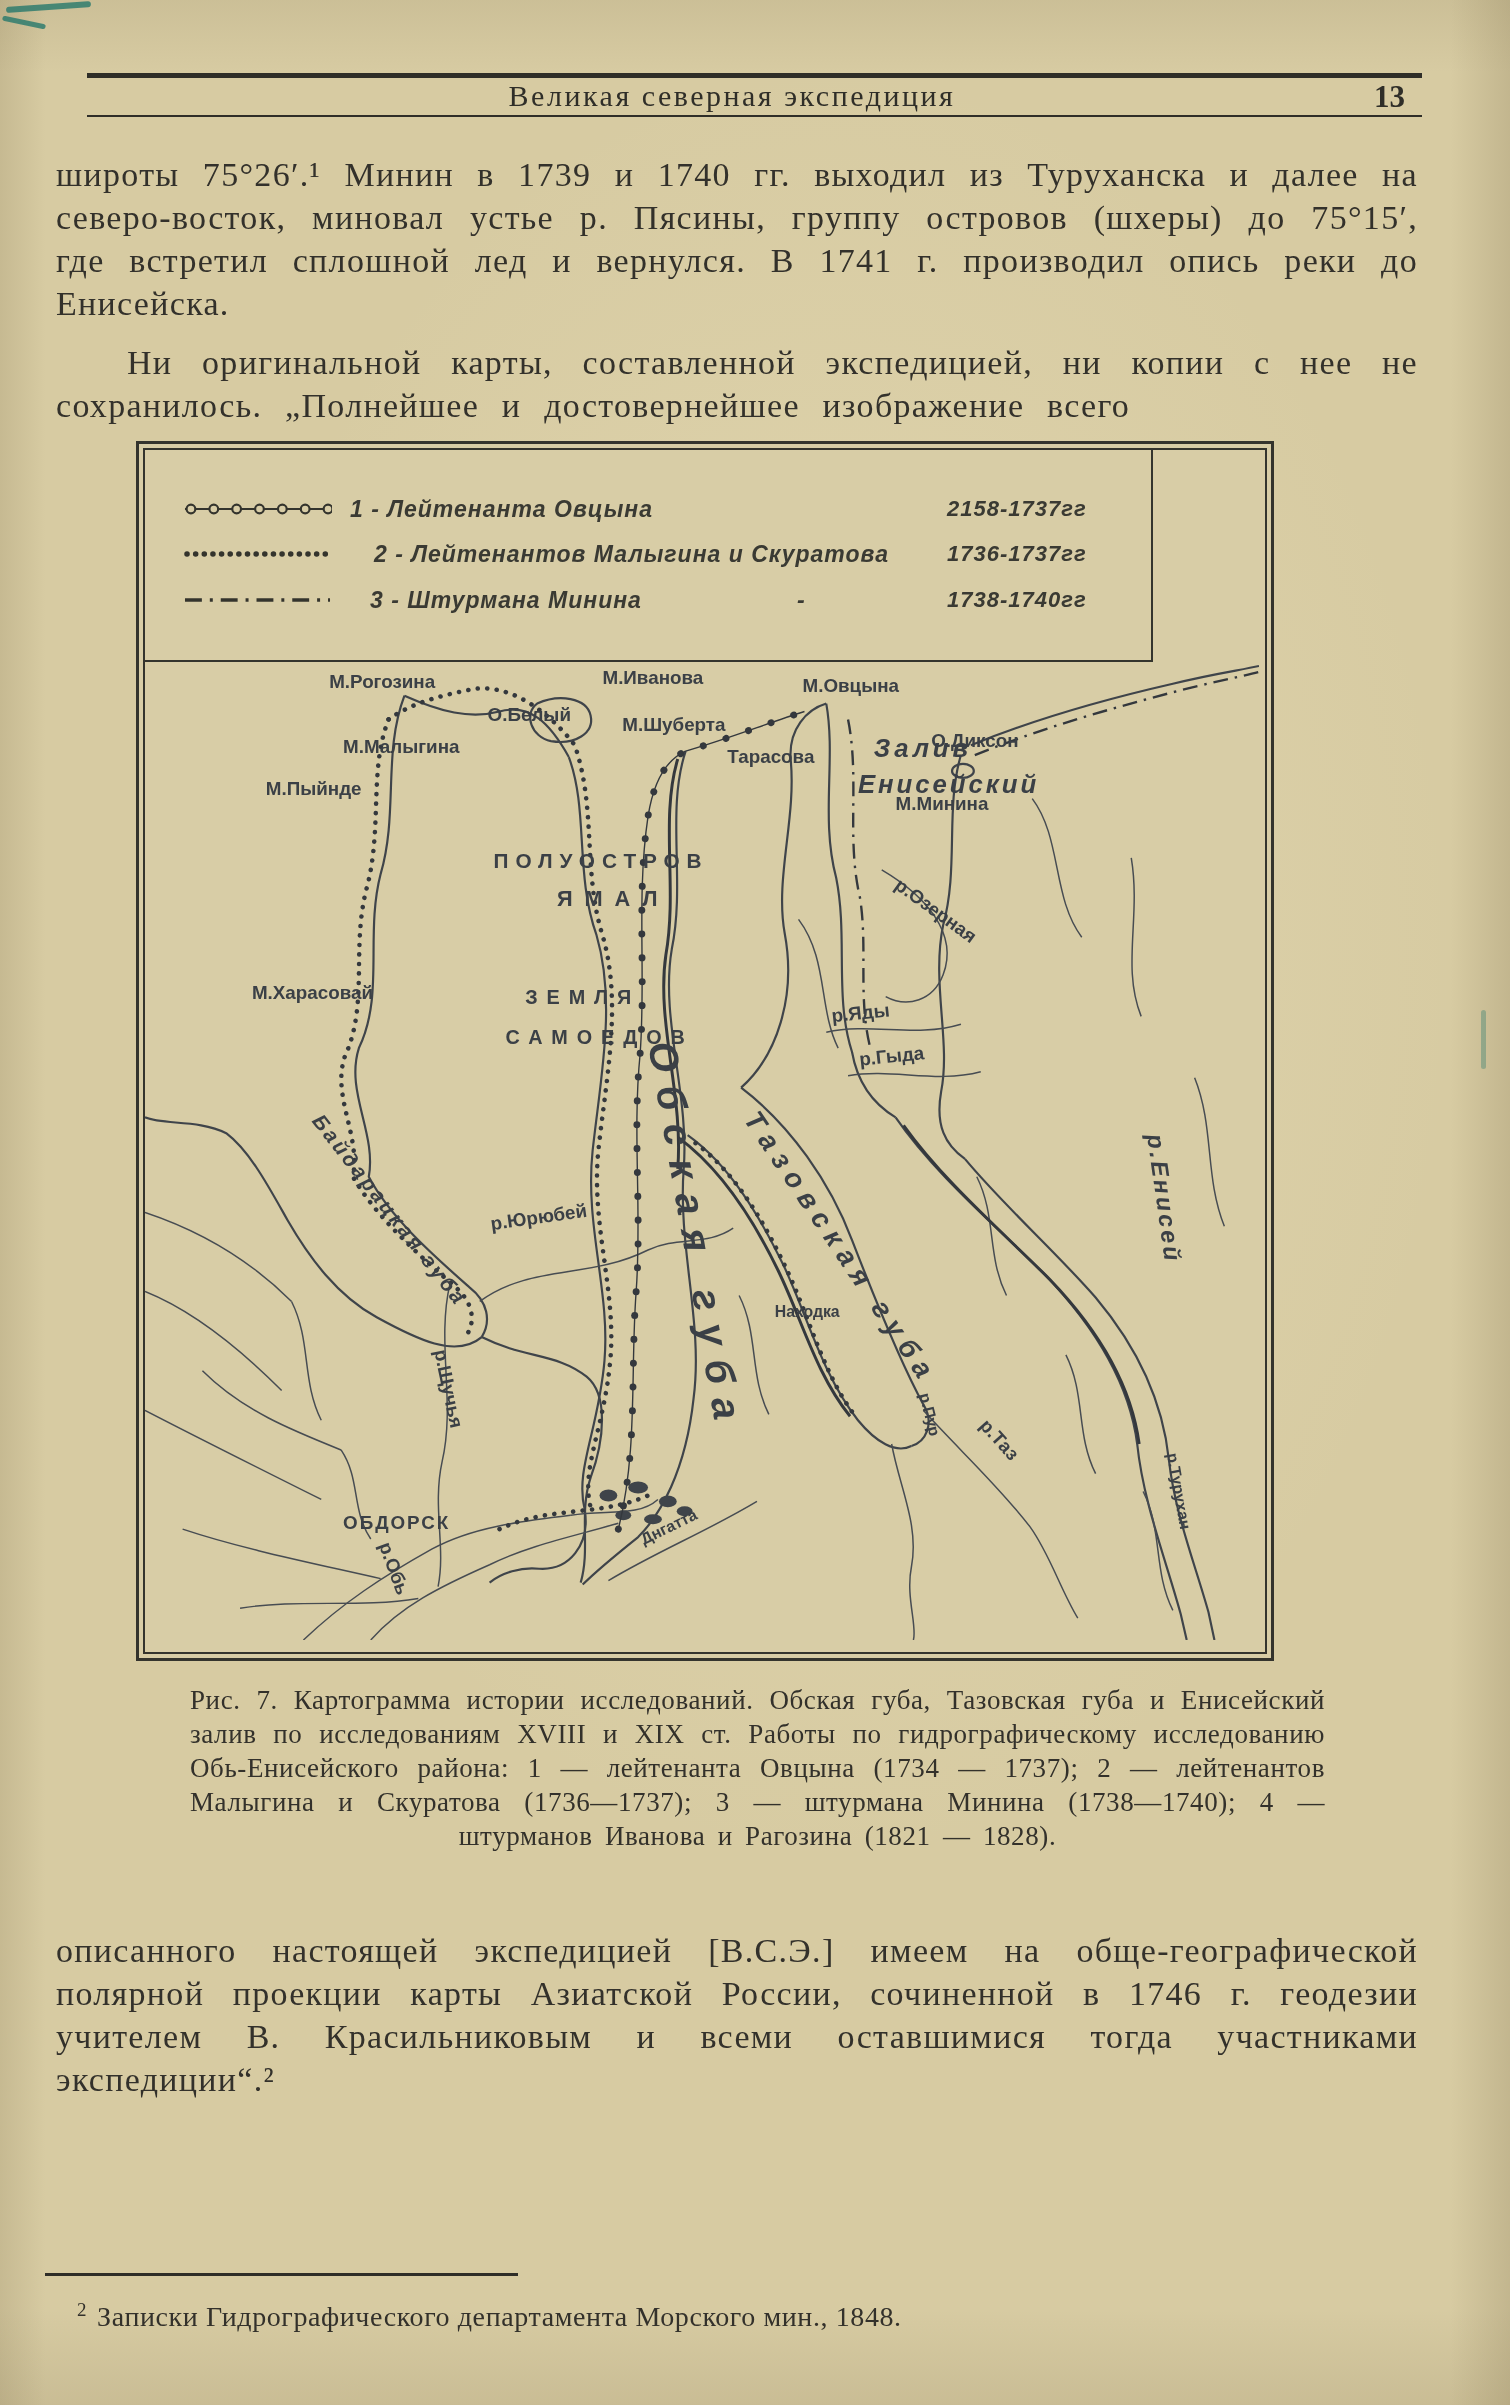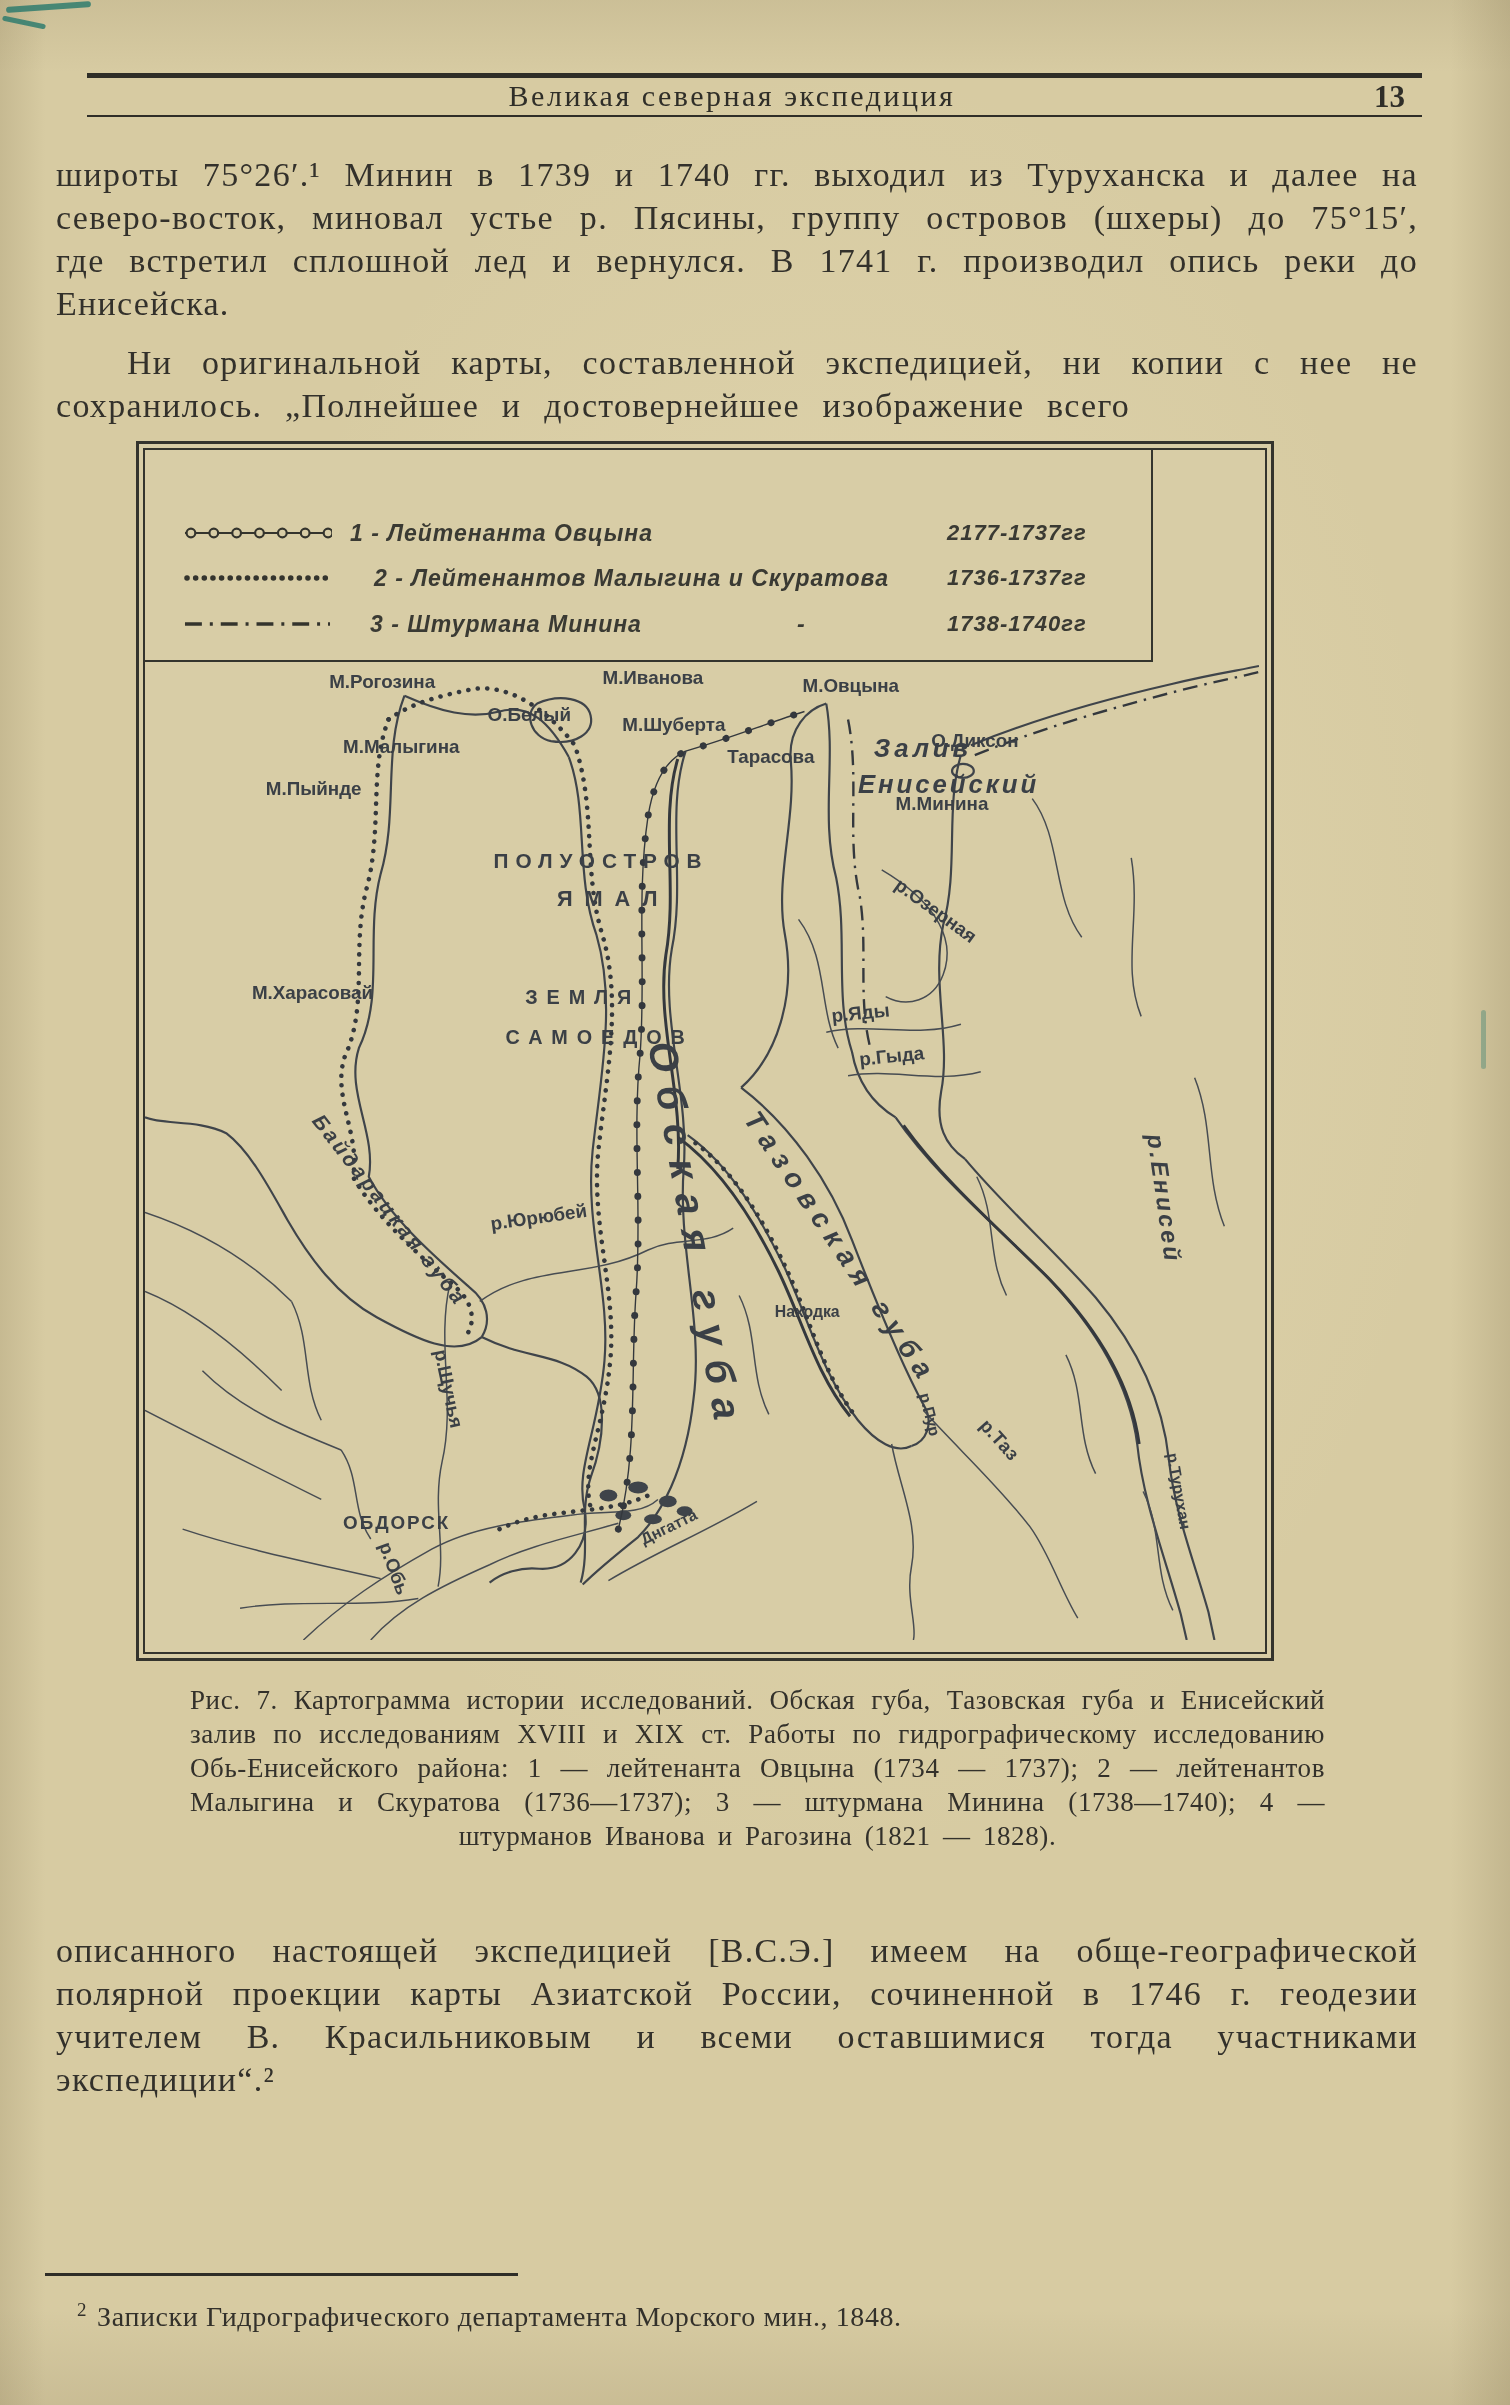"1 - Лейтенанта Овцына" .lrow { margin-top: 24px -> none }
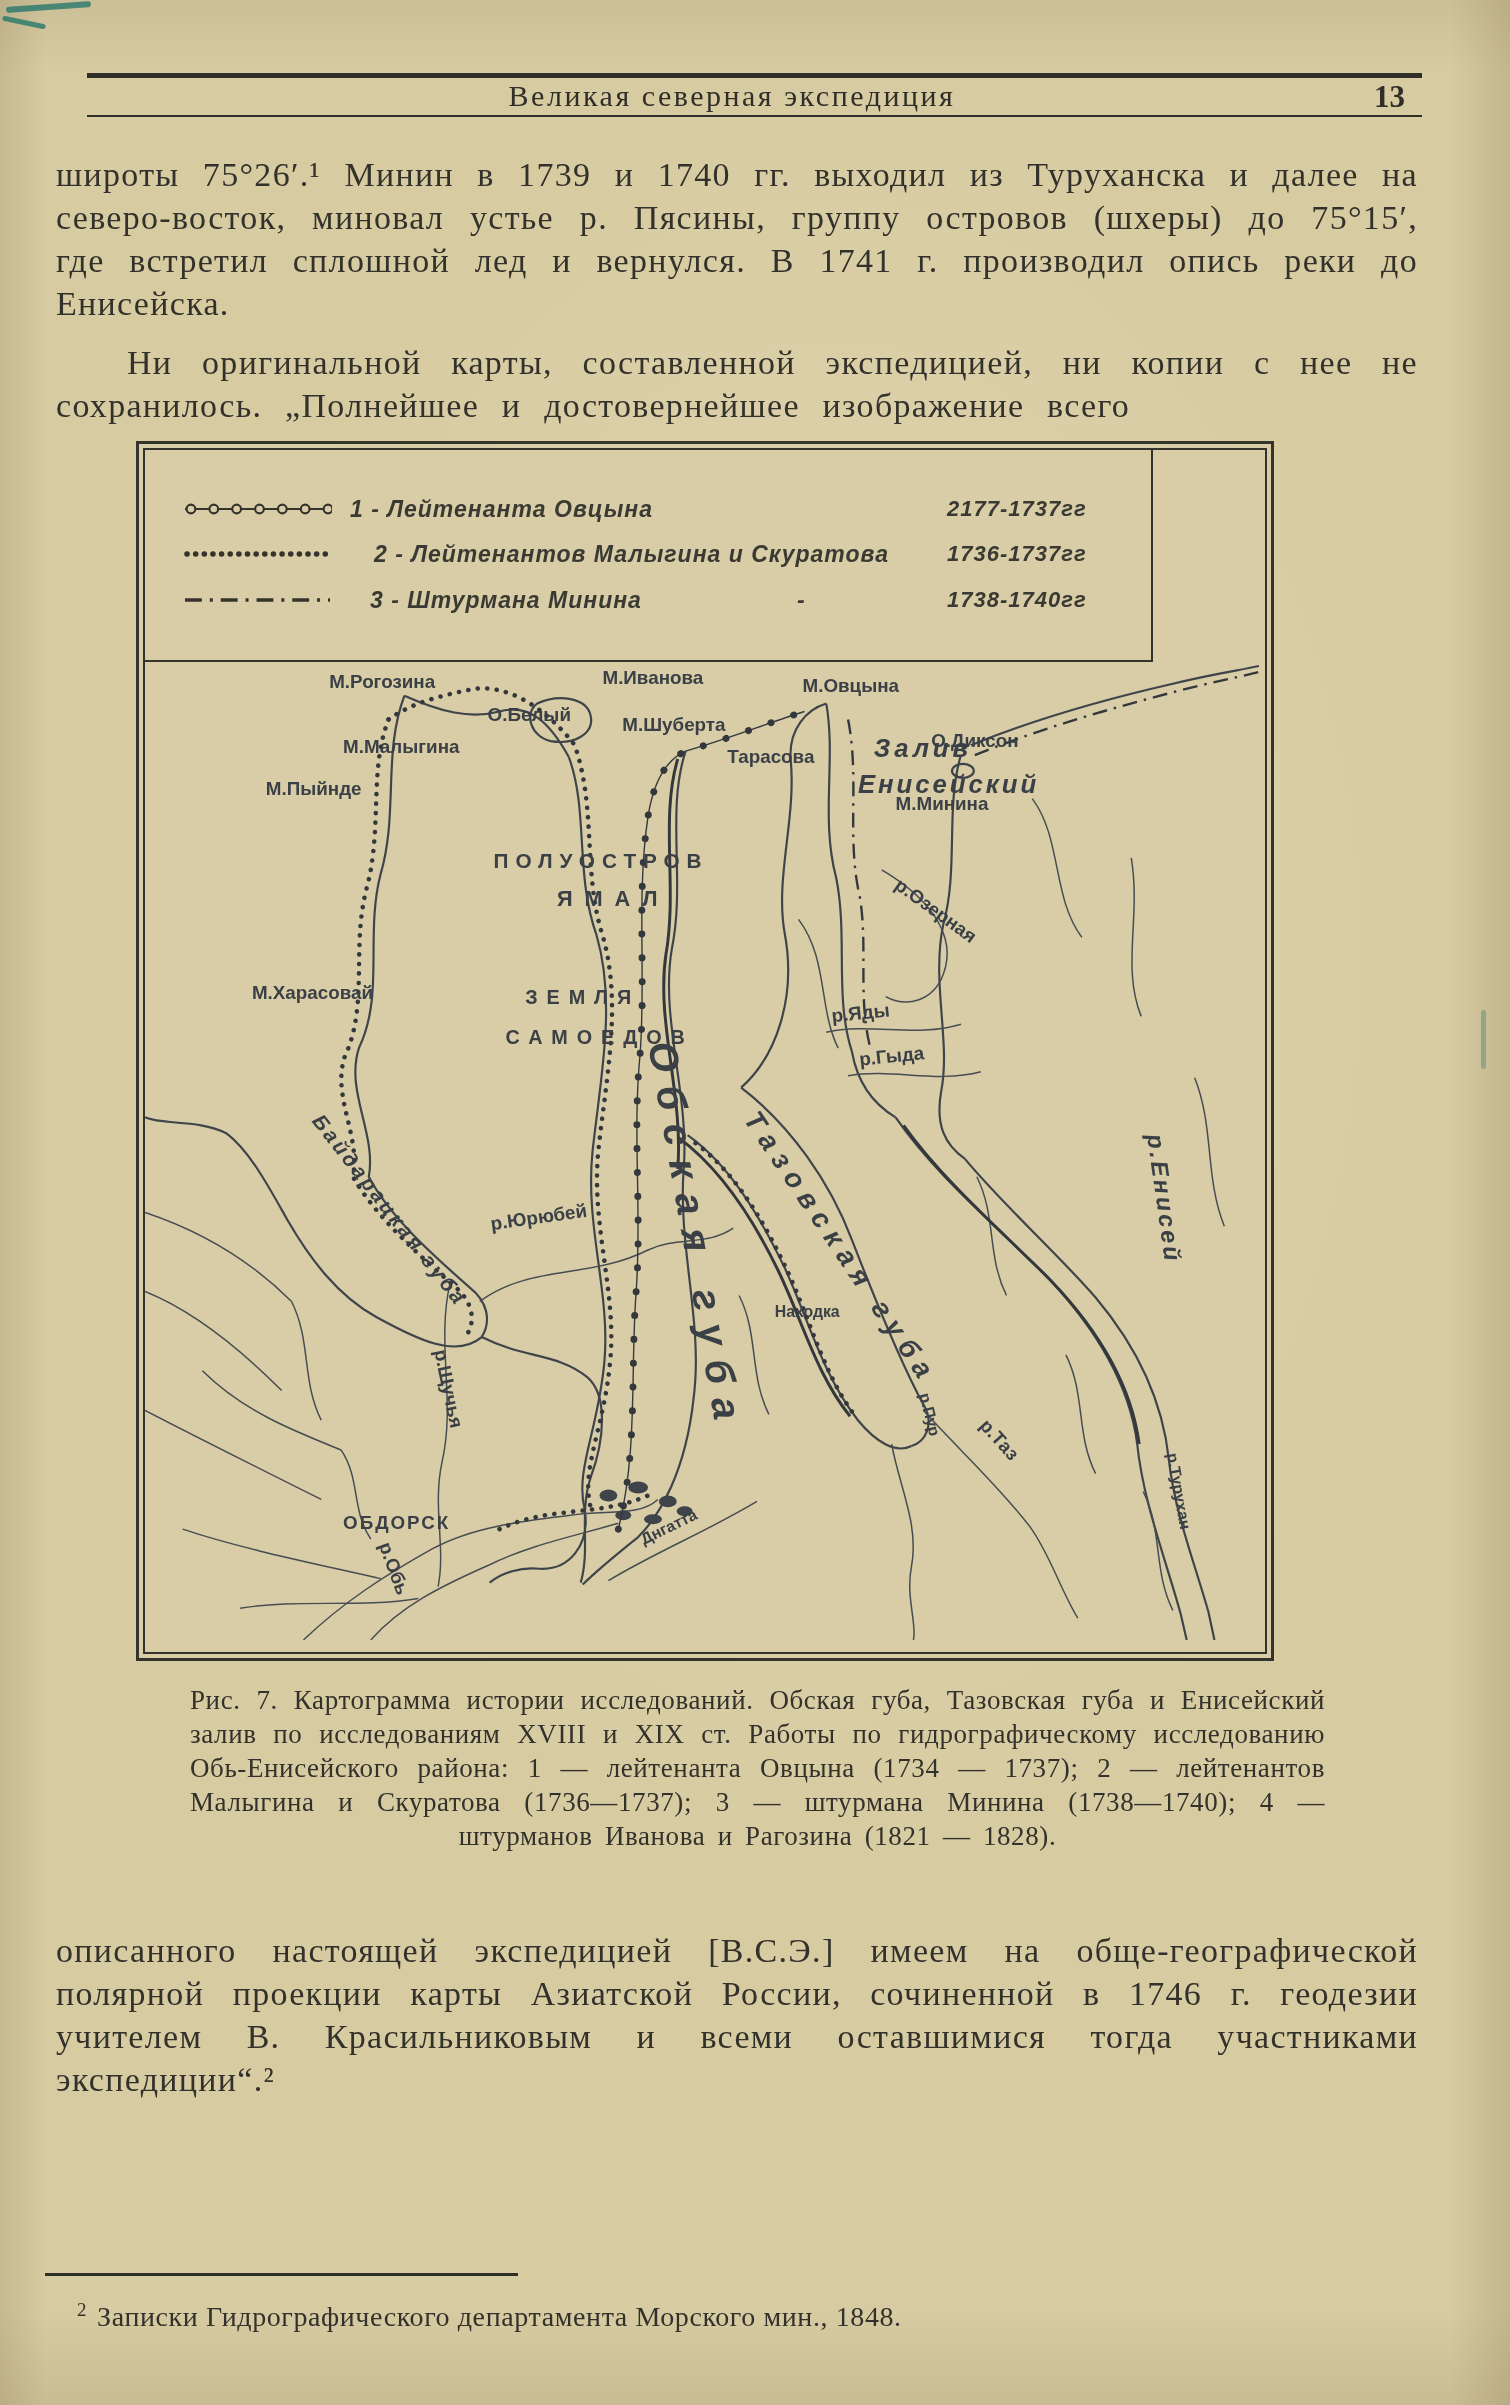"2177-1737гг" span.ldates { text: 2177-1737гг -> 2158-1737гг }
